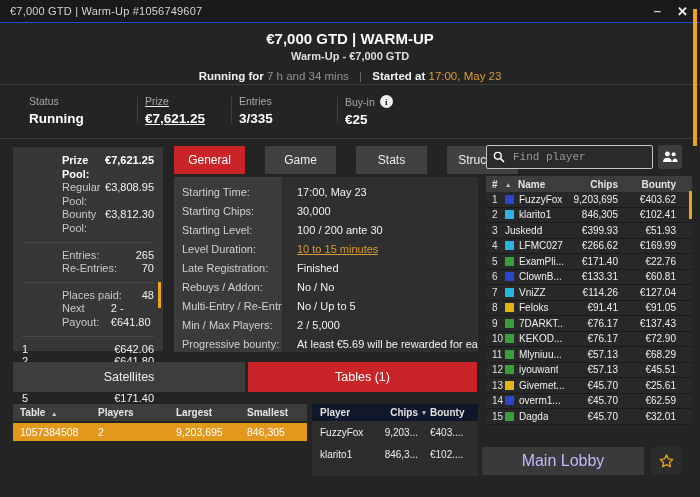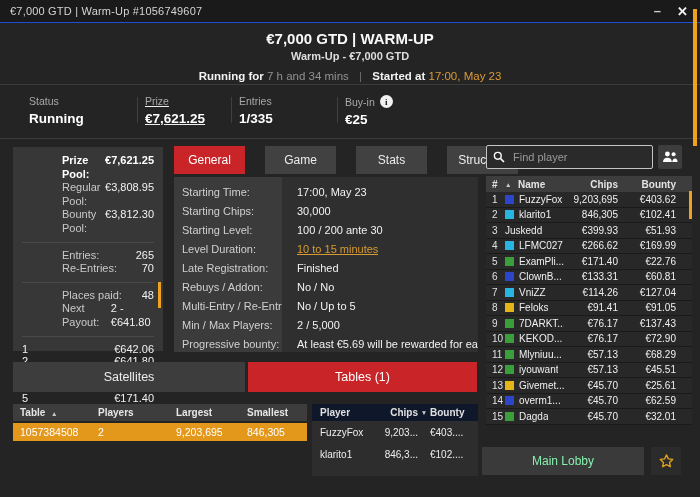"1/335" div.stat-value { text: 1/335 -> 3/335 }
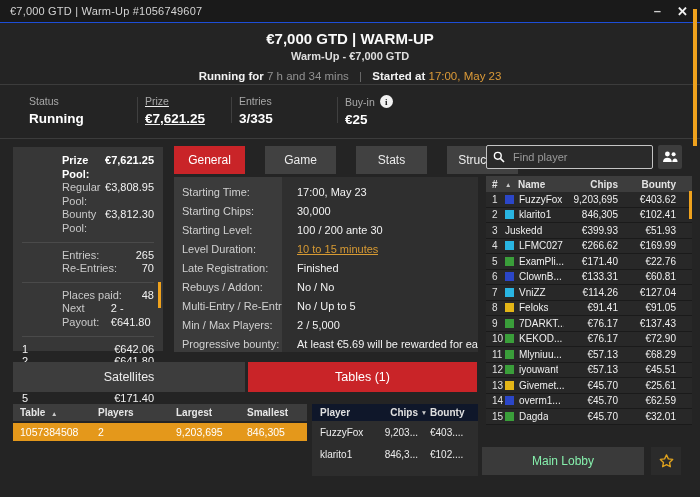"Find player" .search-input { font-family: Liberation Sans, sans-serif -> Liberation Mono, monospace }
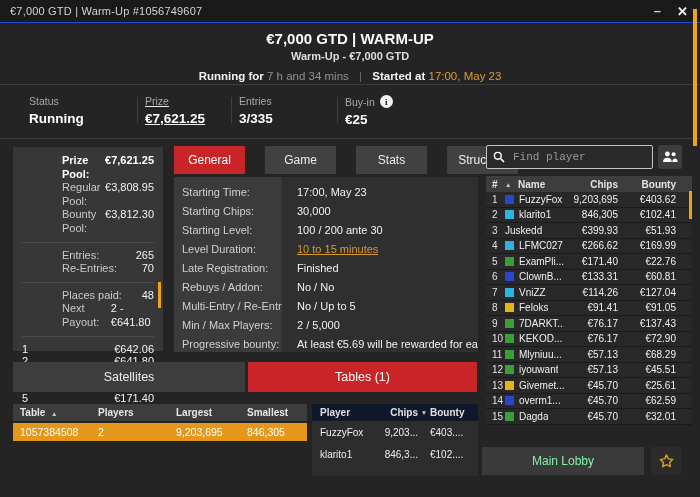"Main Lobby" .main-lobby { color: #86efac -> #c4b5fd; font-size: 12px -> 16px }
